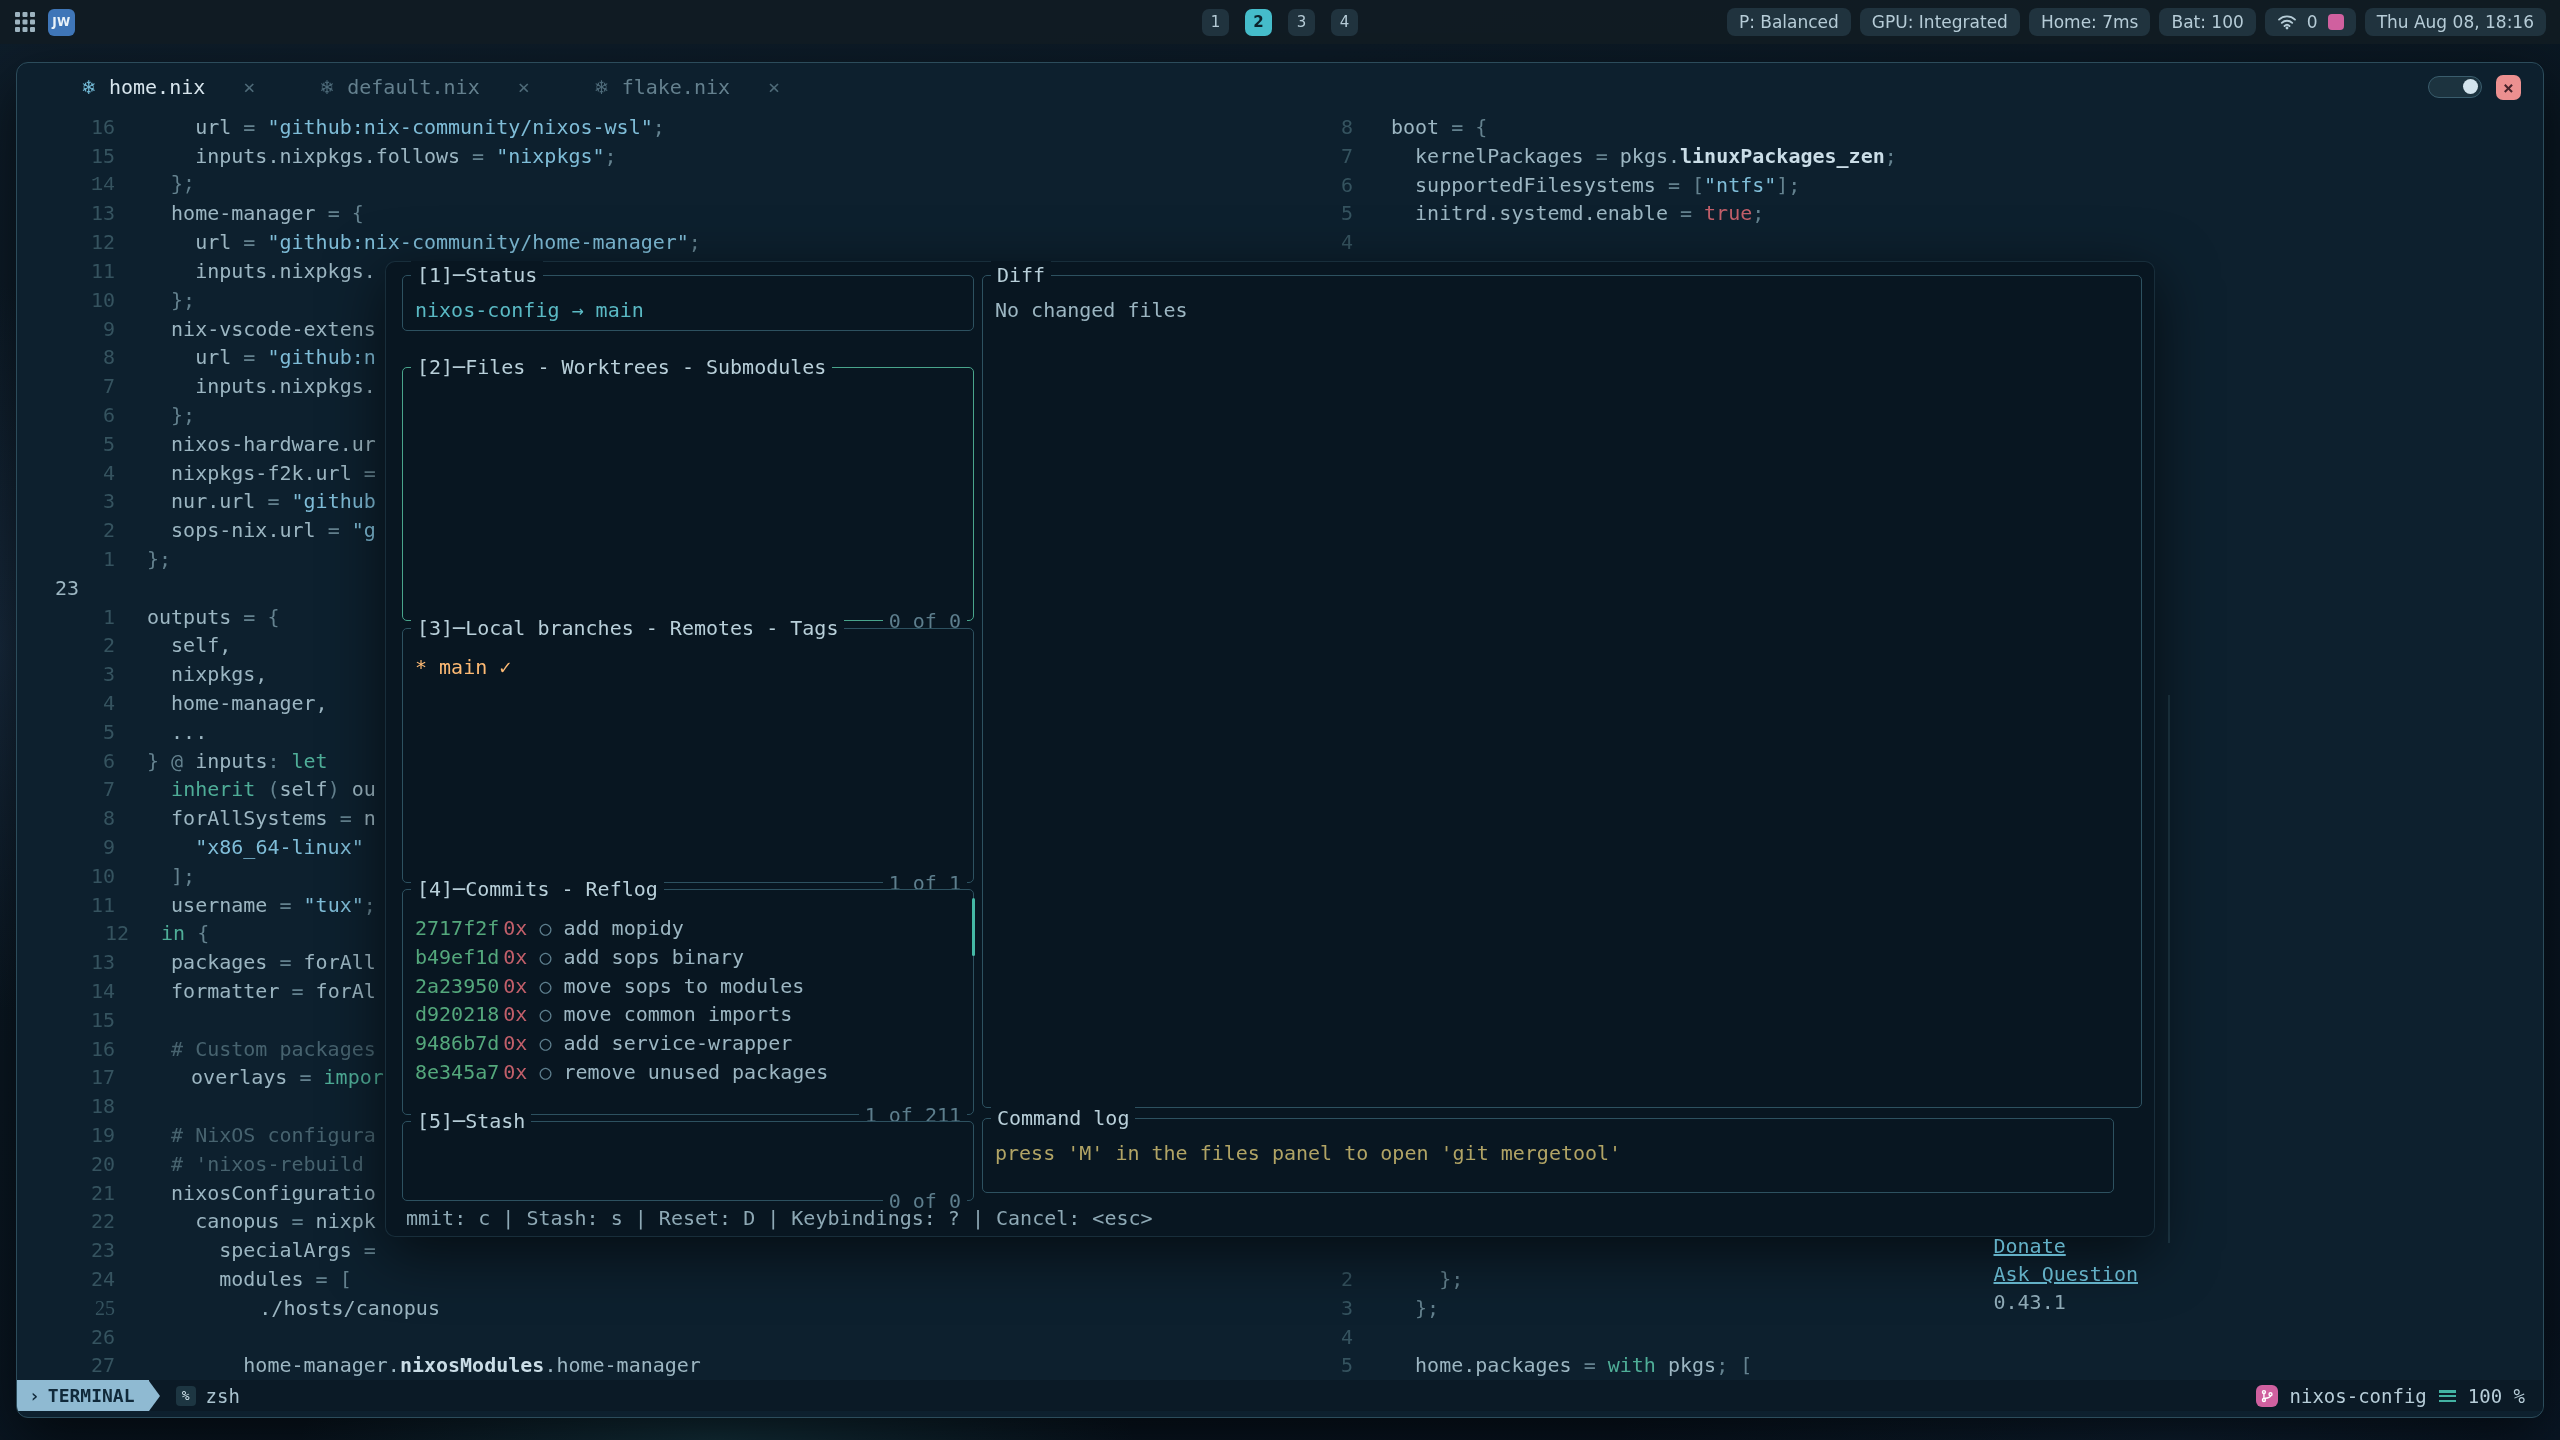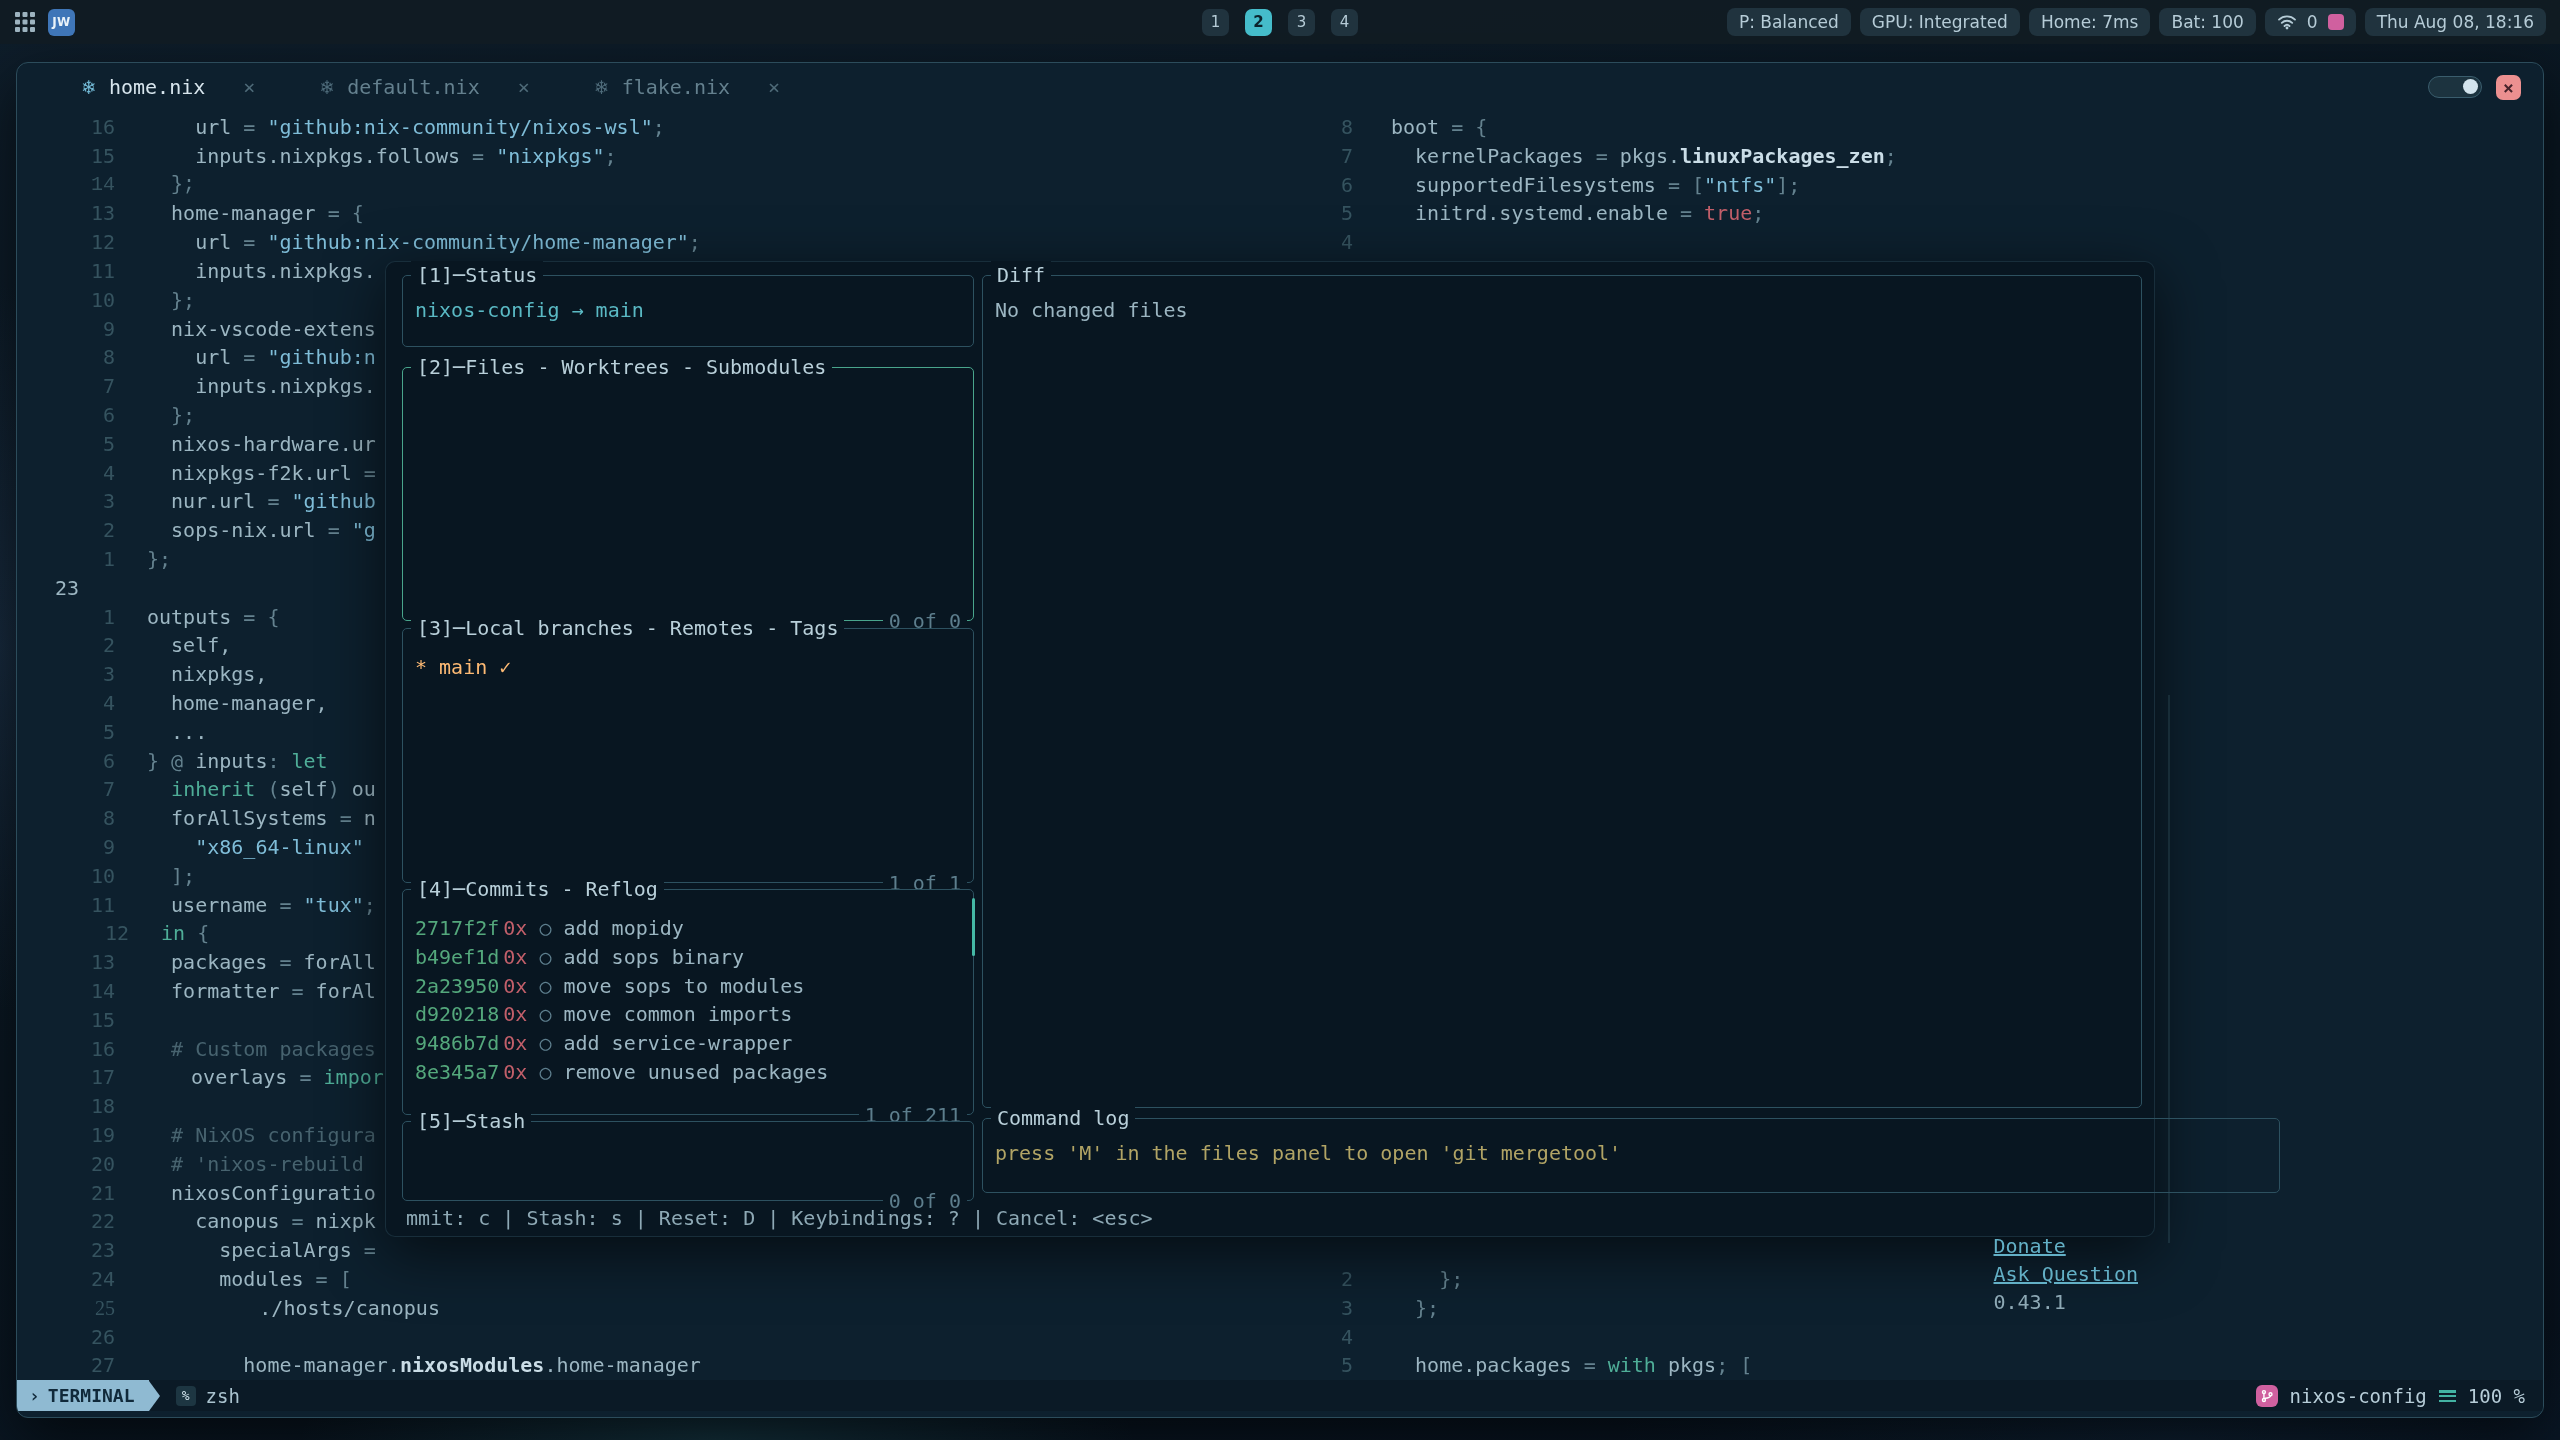"[1]─Status" .lg-status { height: 72px -> 56px }
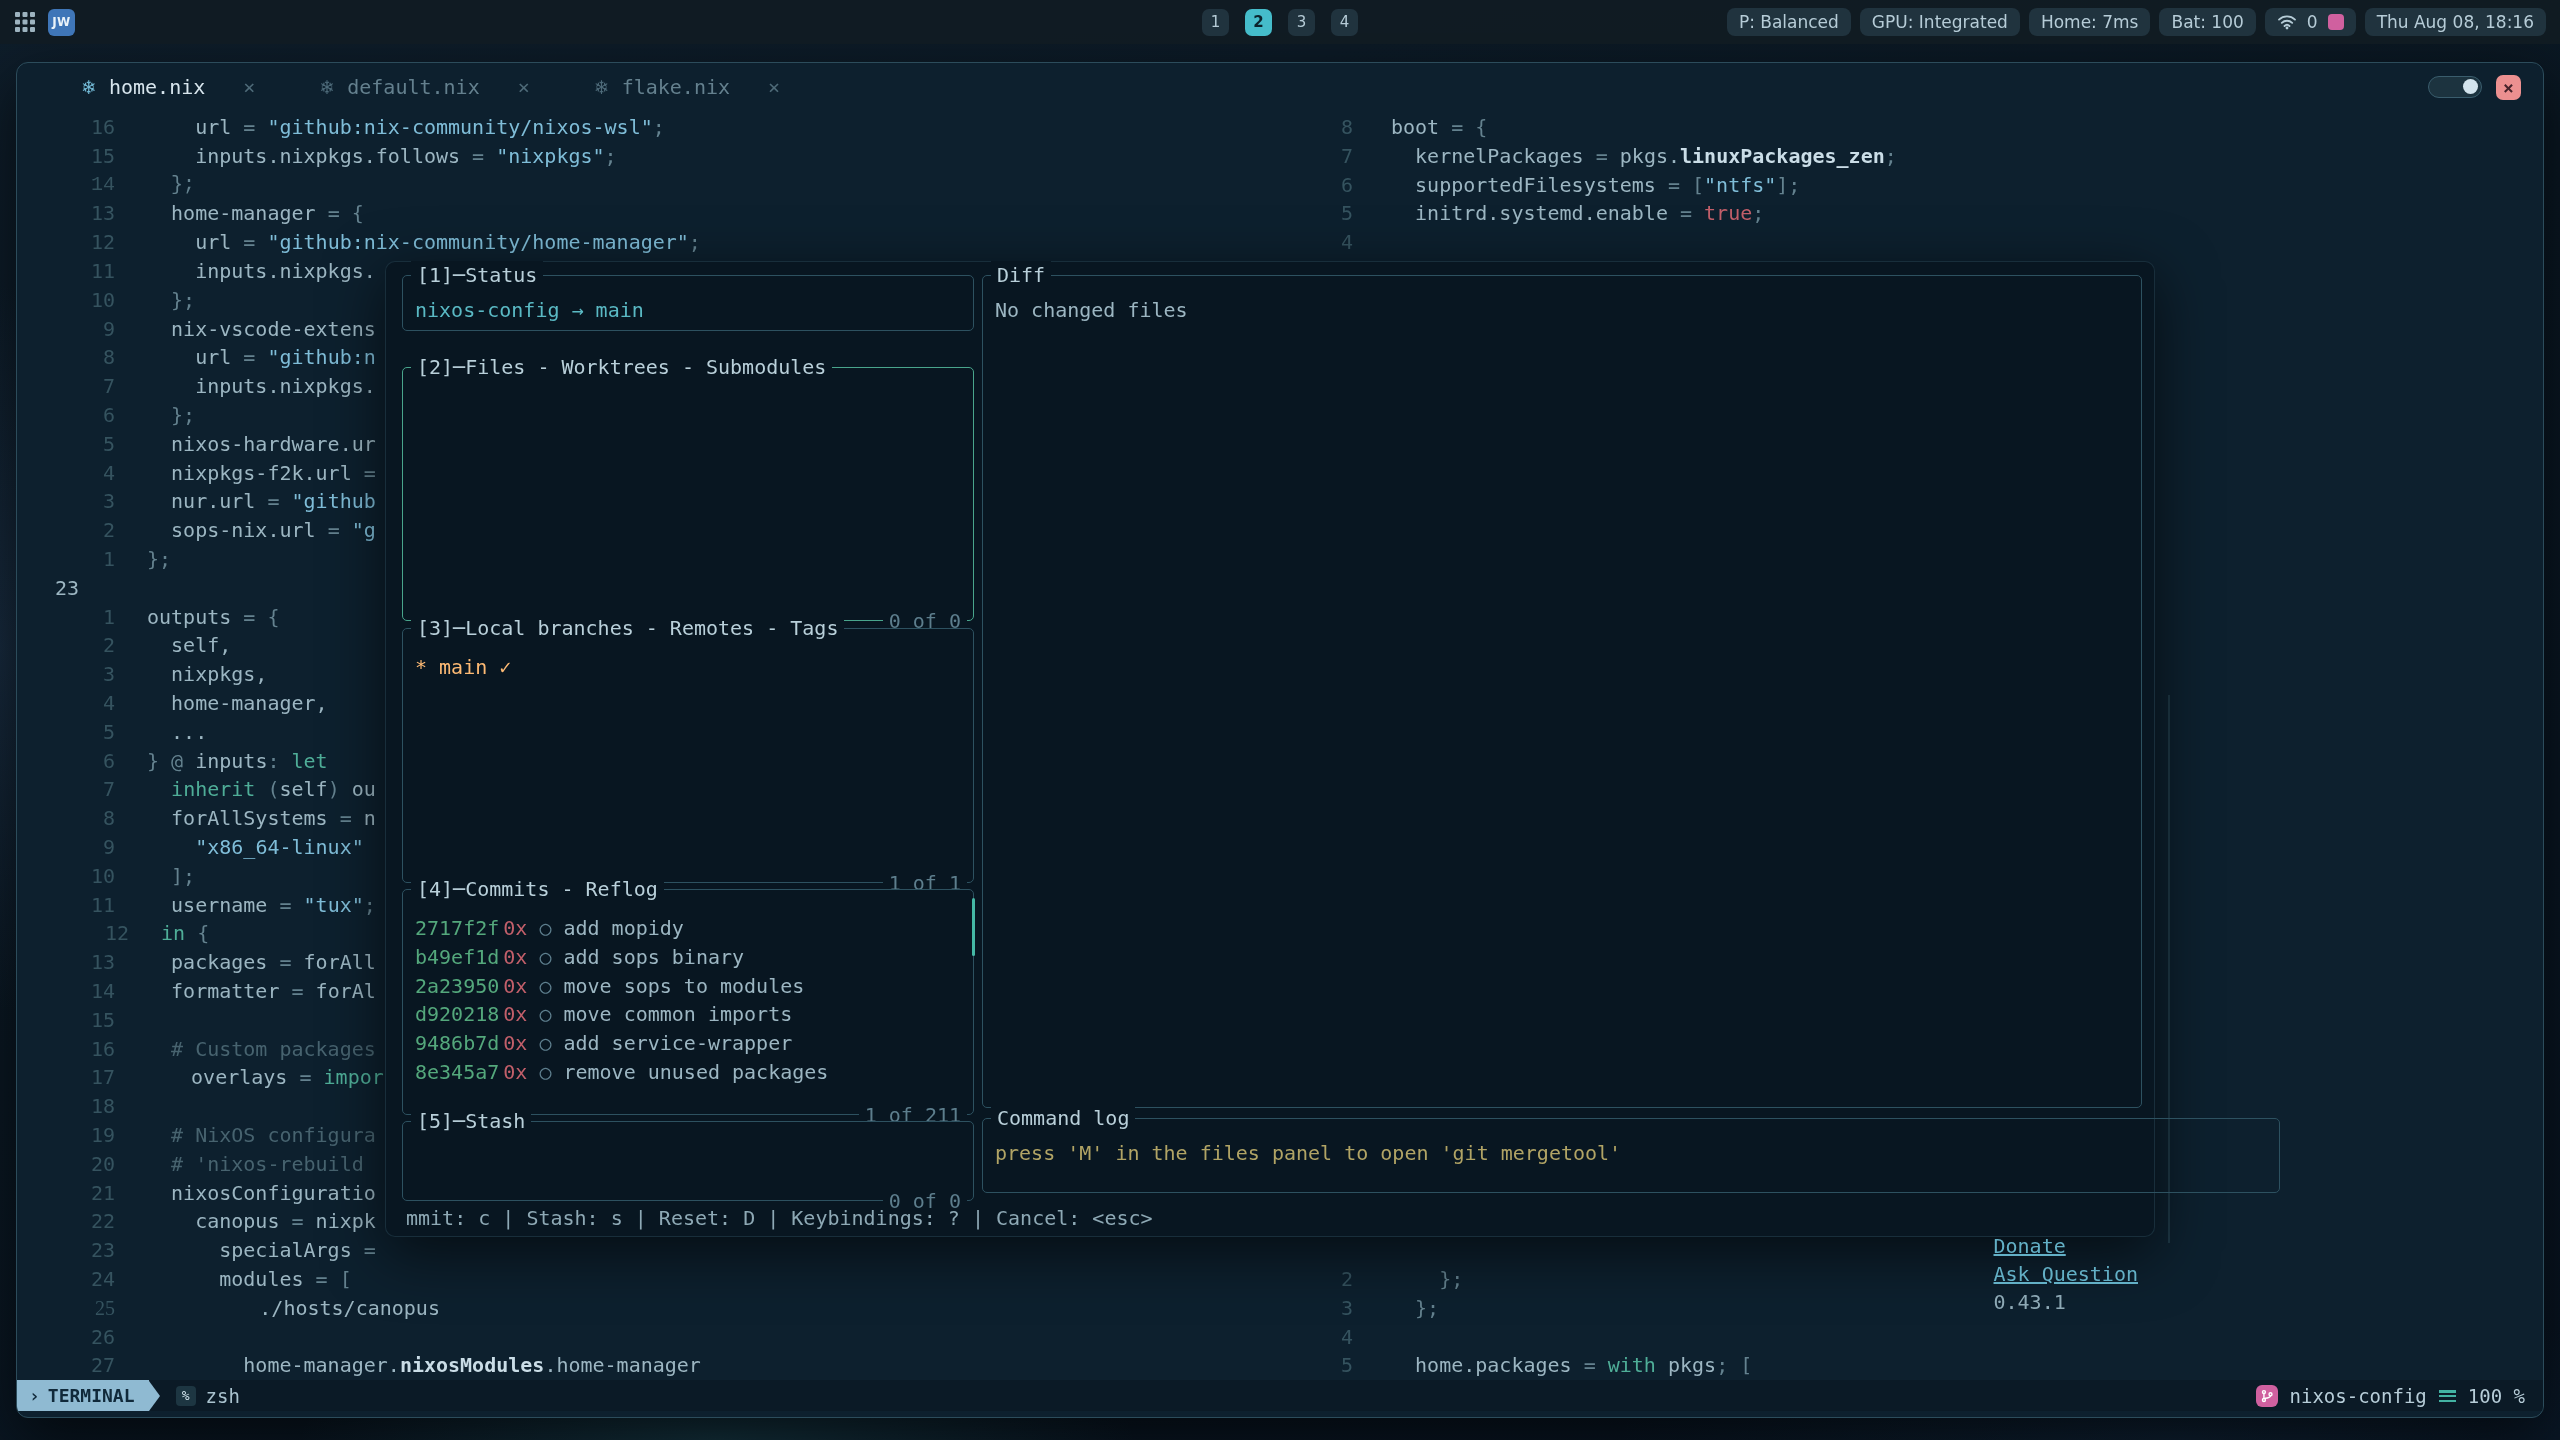"Command log" .lg-cmdlog { width: 1298px -> 1132px }
